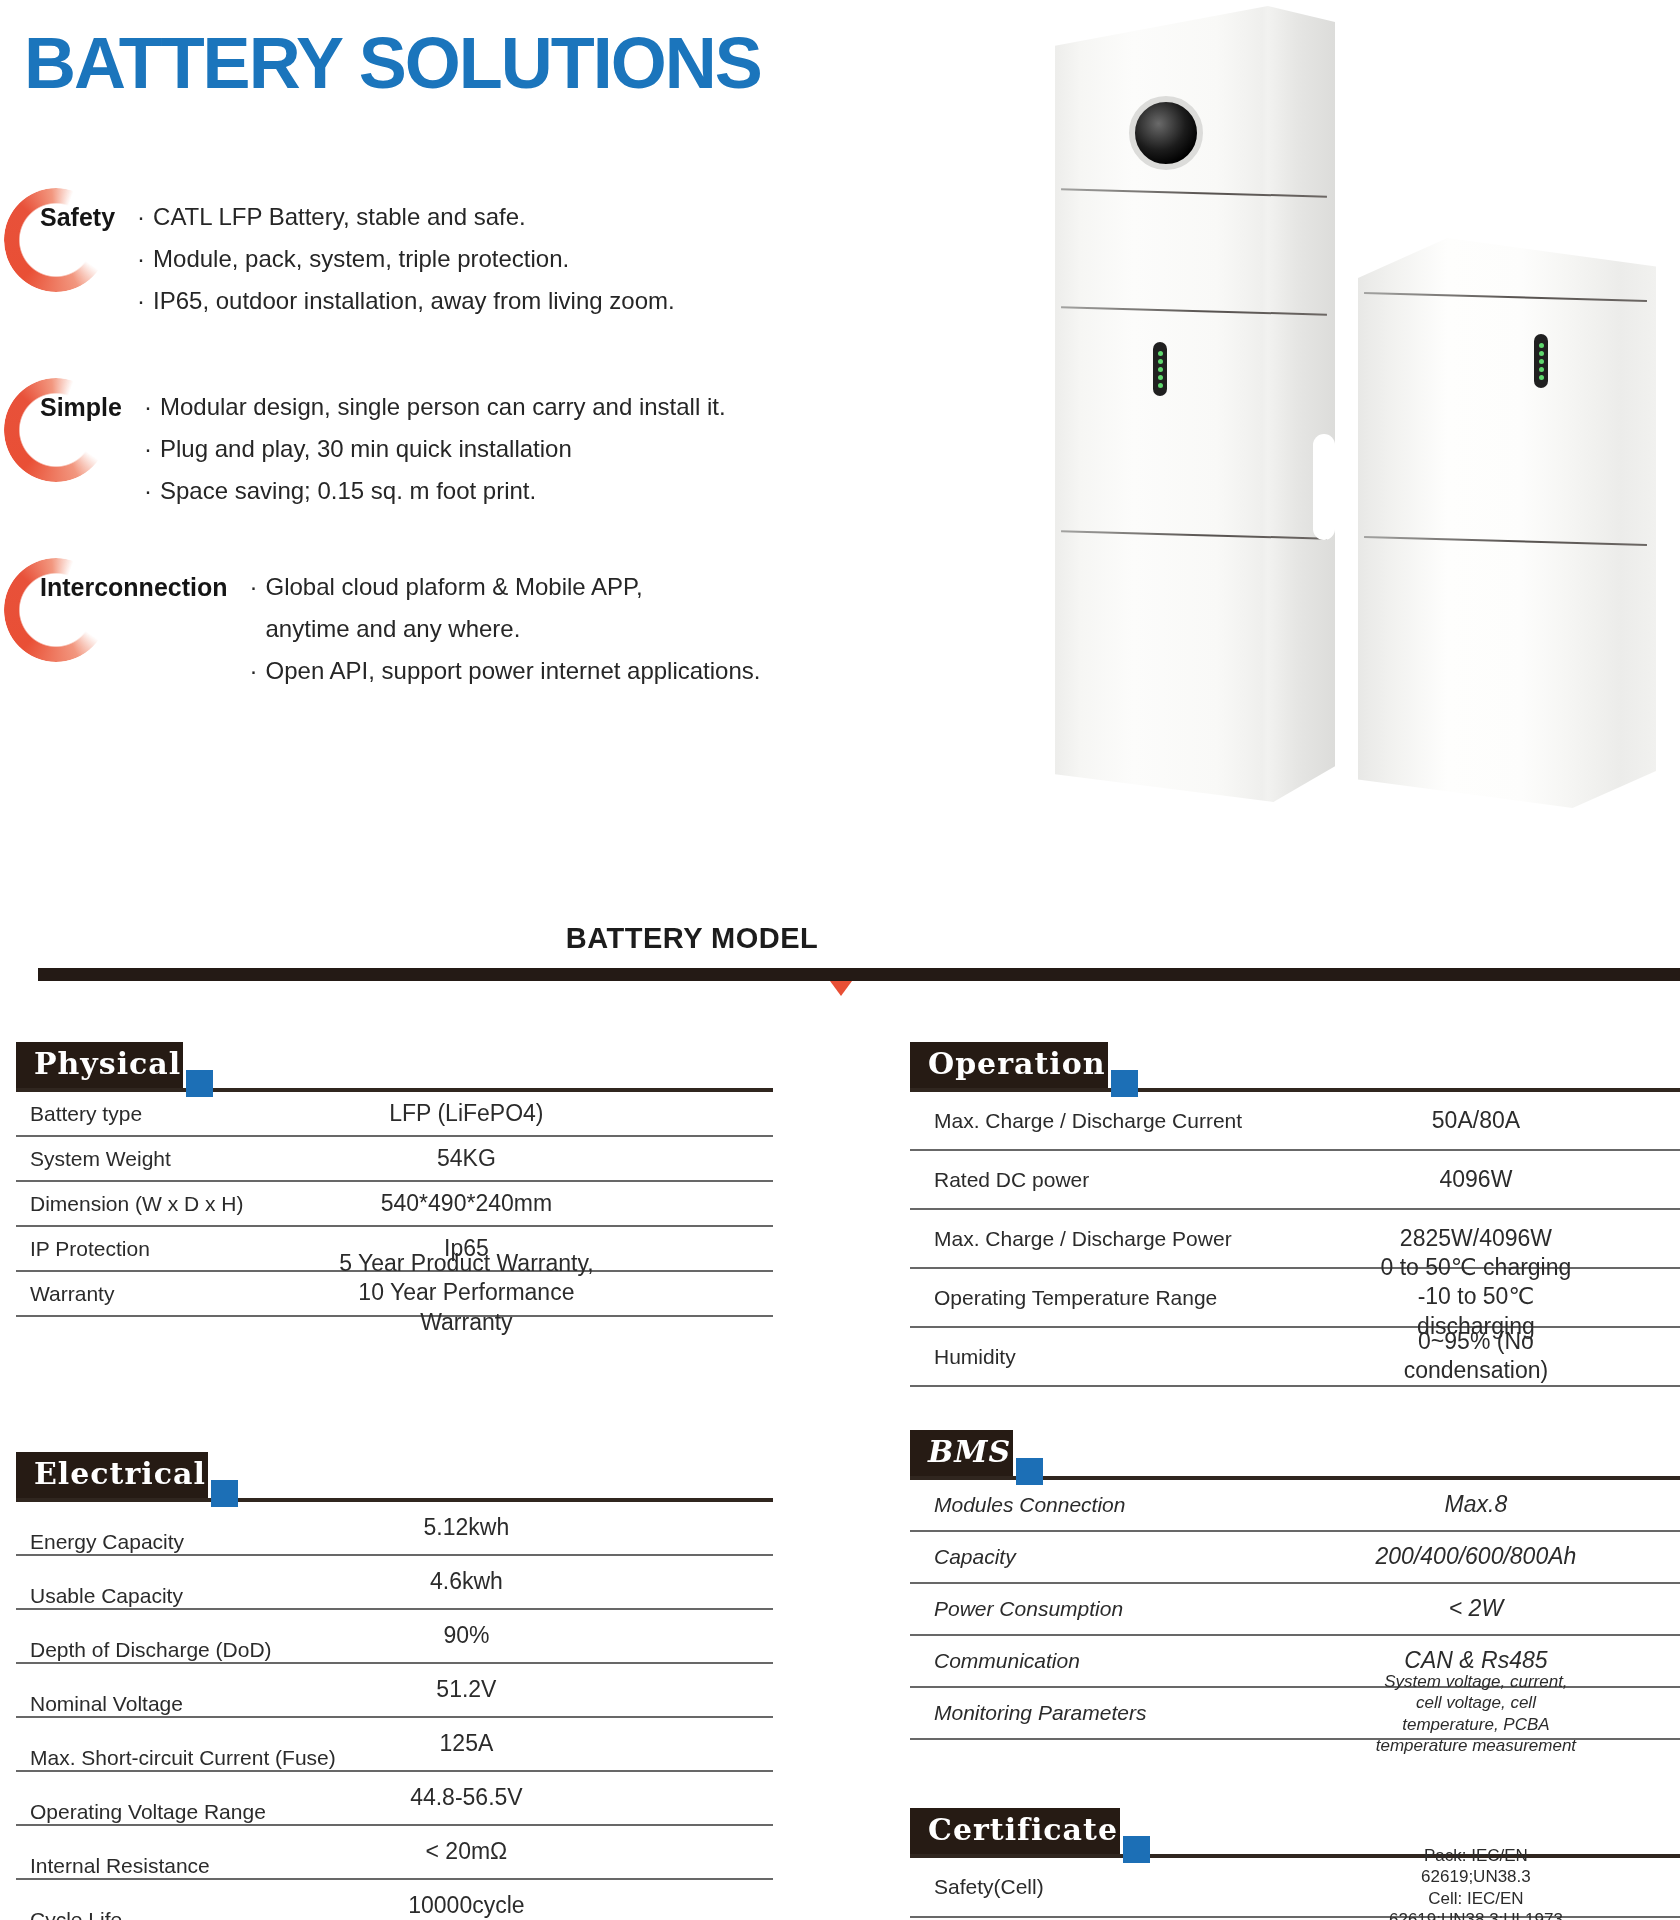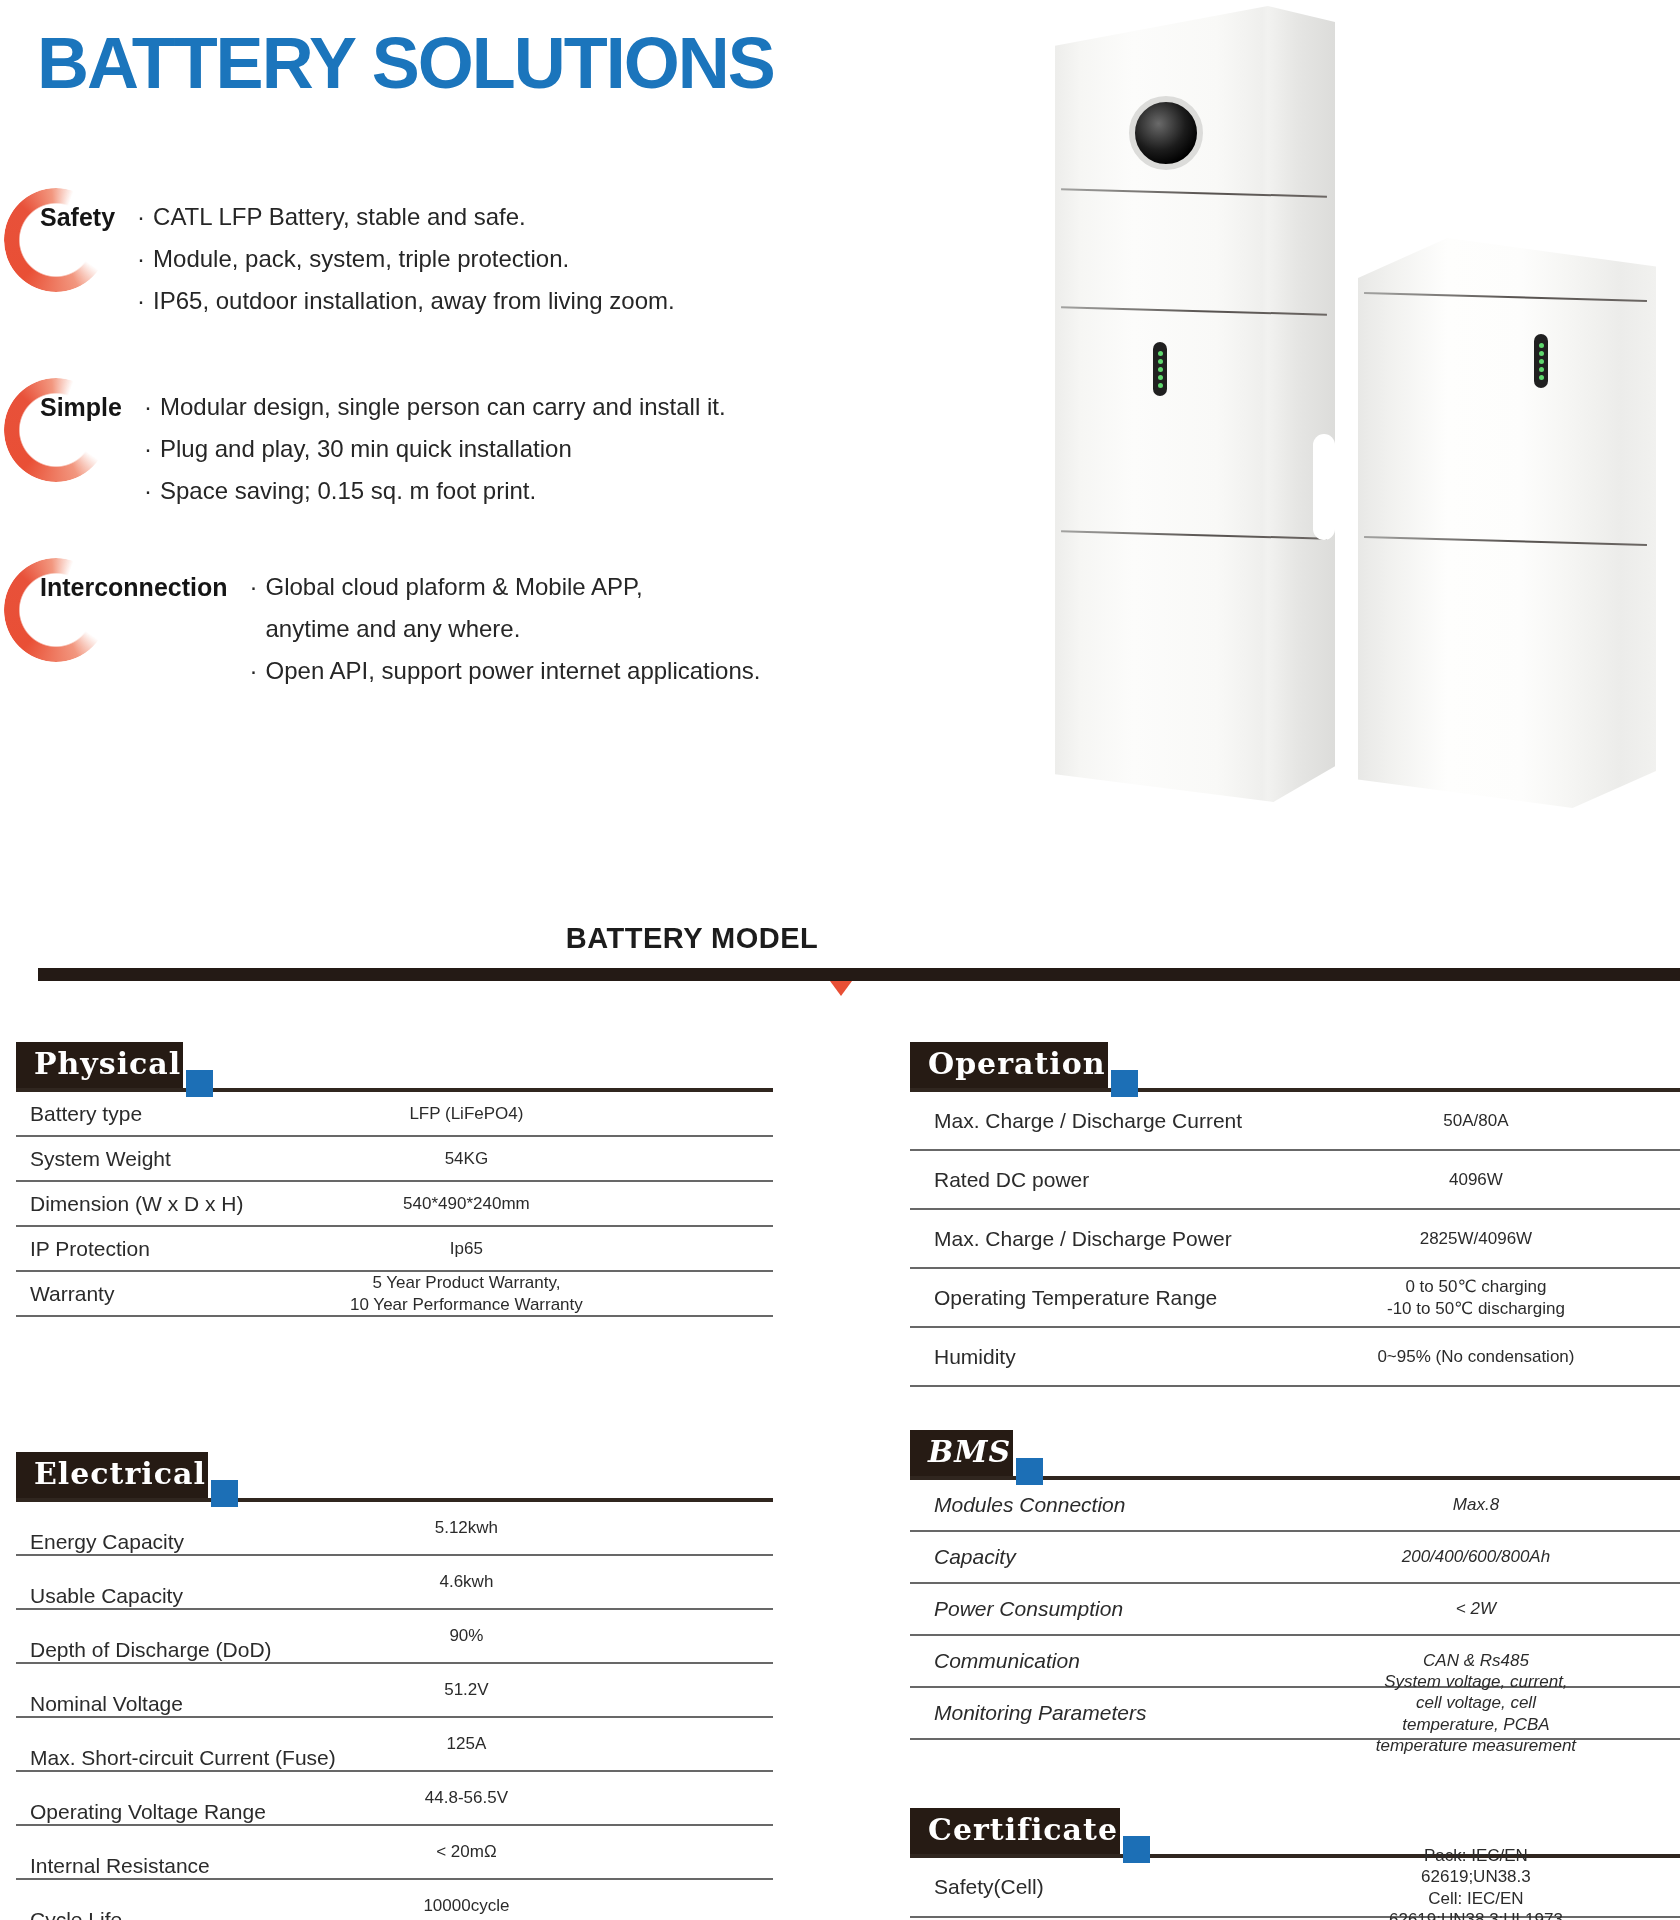"BATTERY SOLUTIONS" .title { margin-left: 13px -> none }
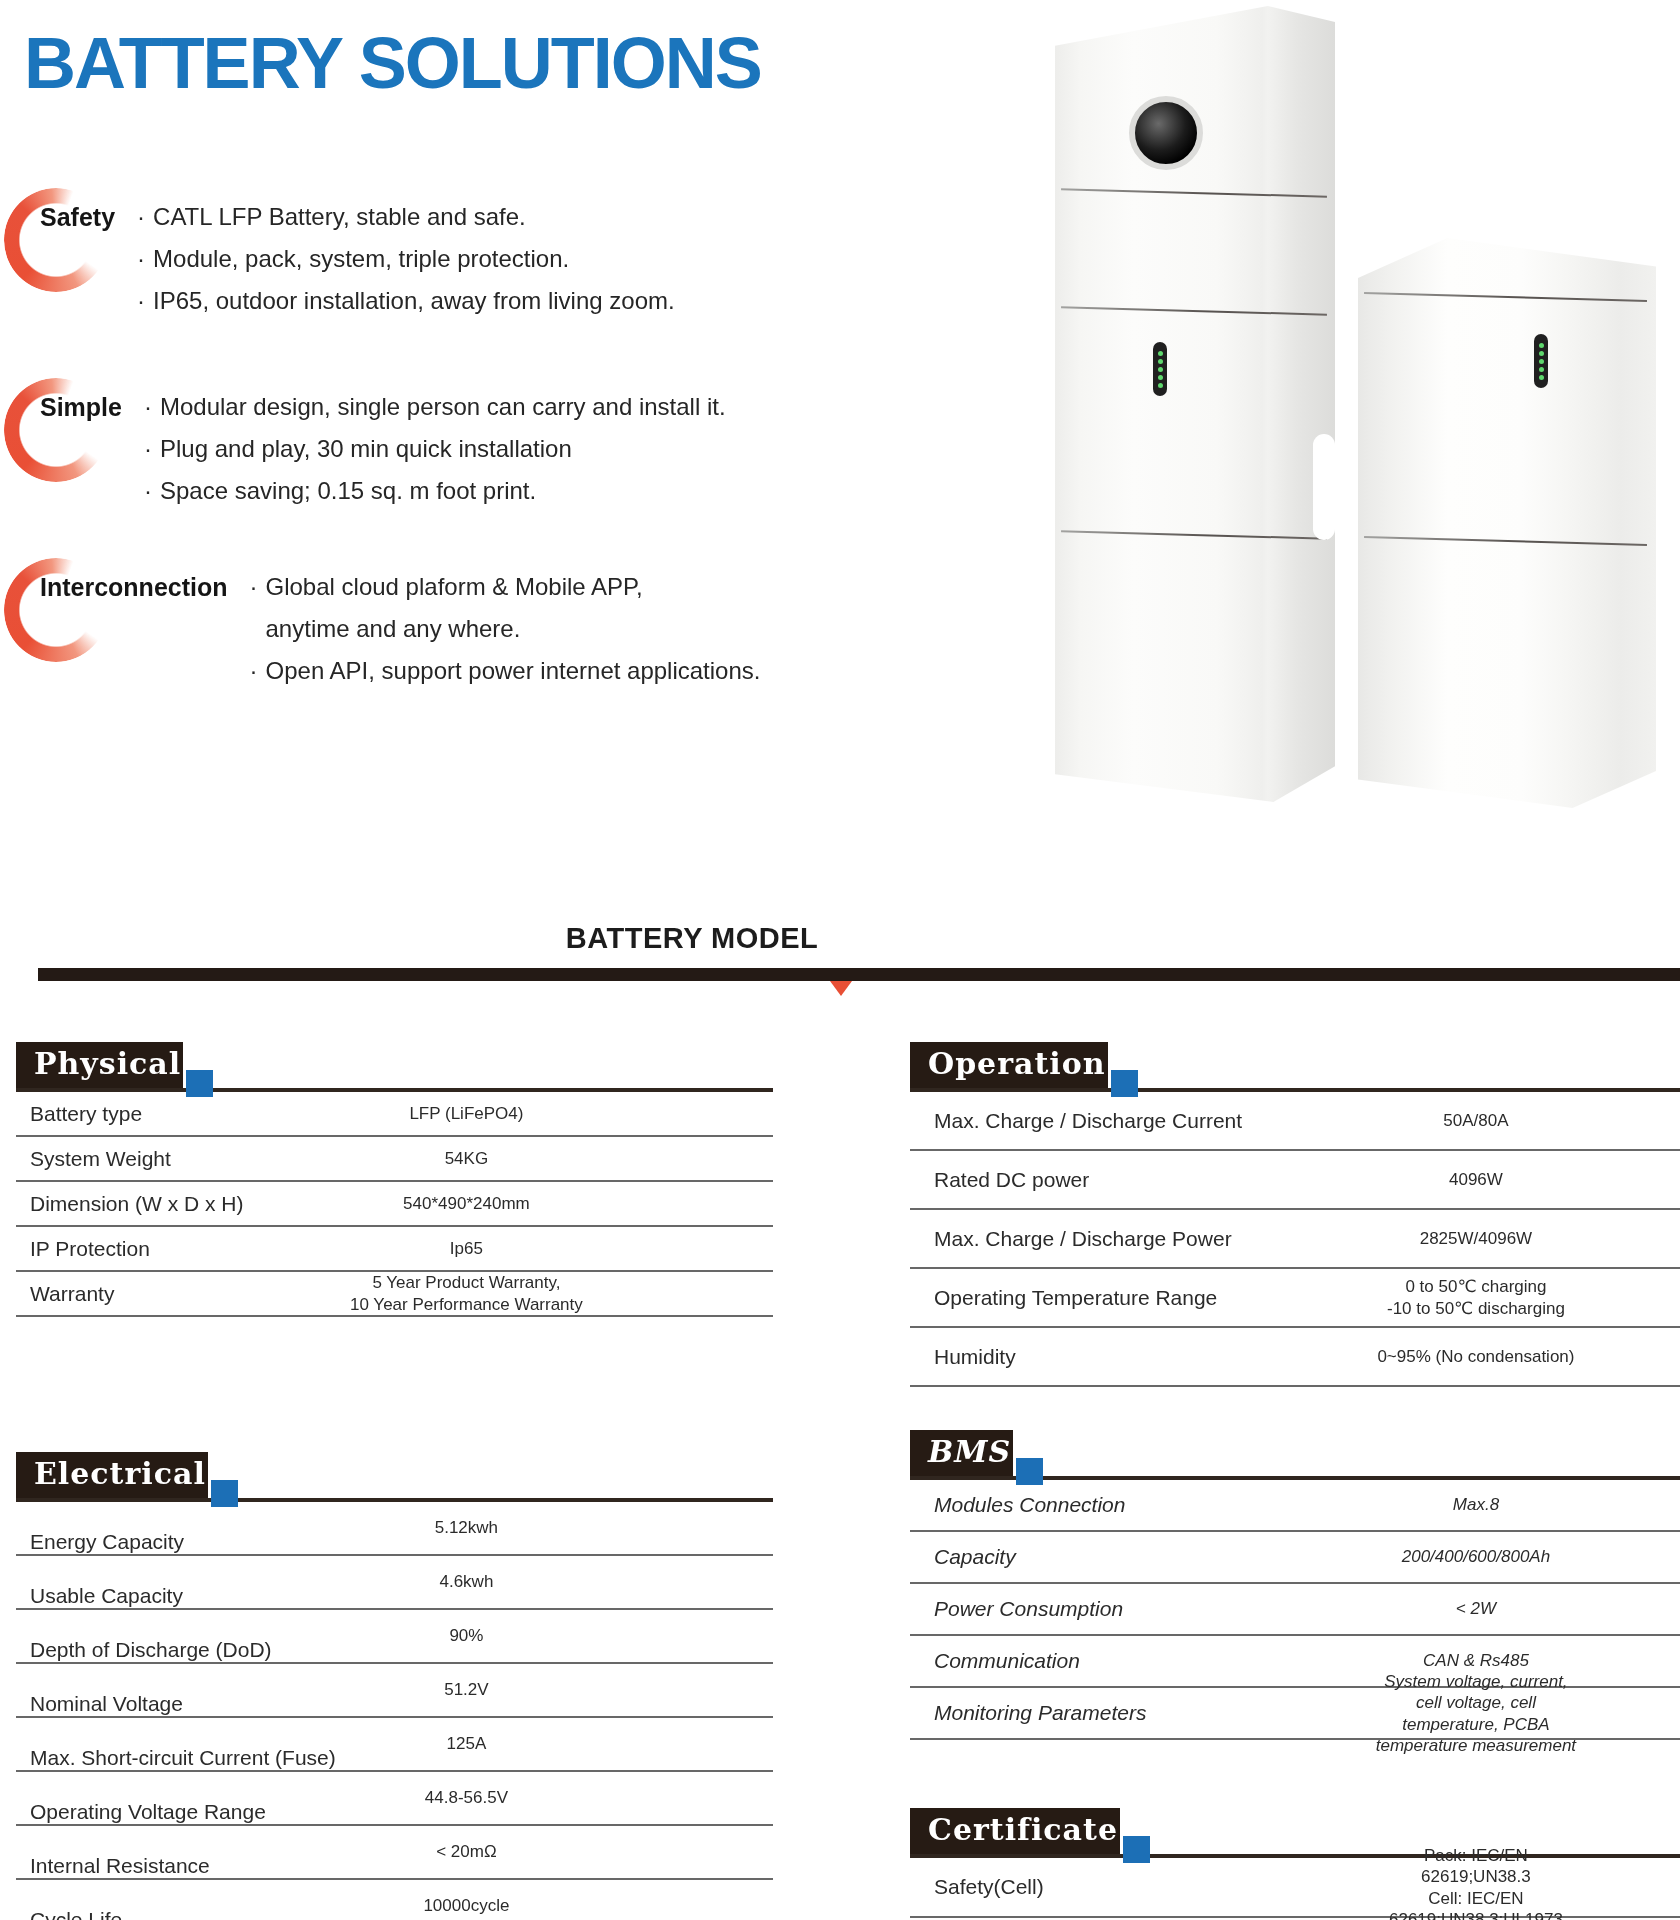"LFP (LiFePO4)" .val { font-size: 17px -> 23px }
